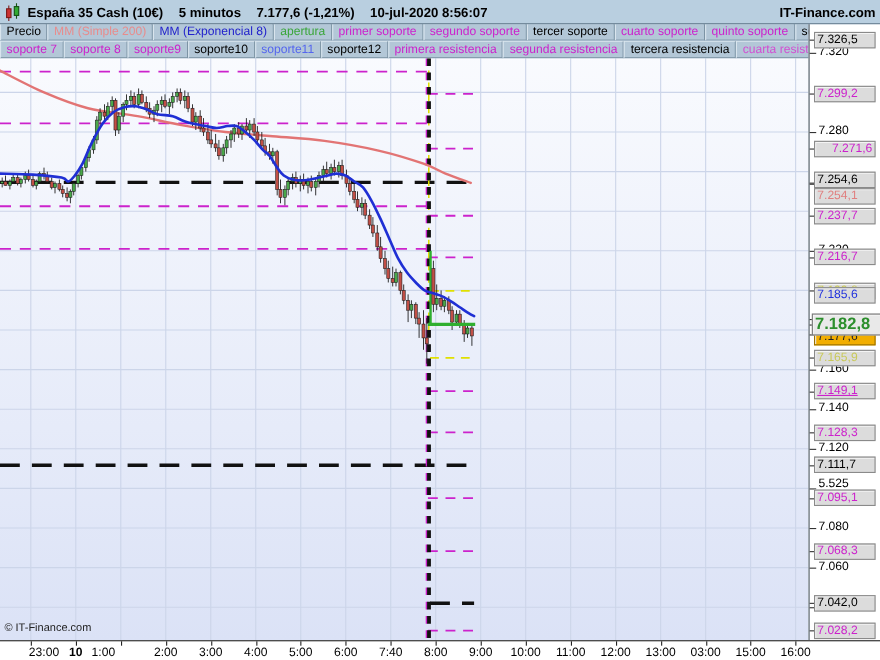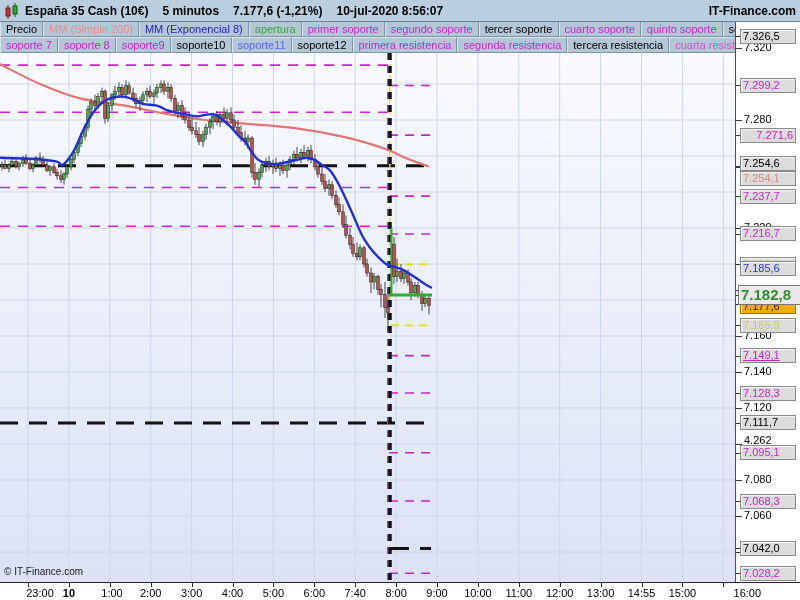"4.262" div.plabel { text: 4.262 -> 5.525 }
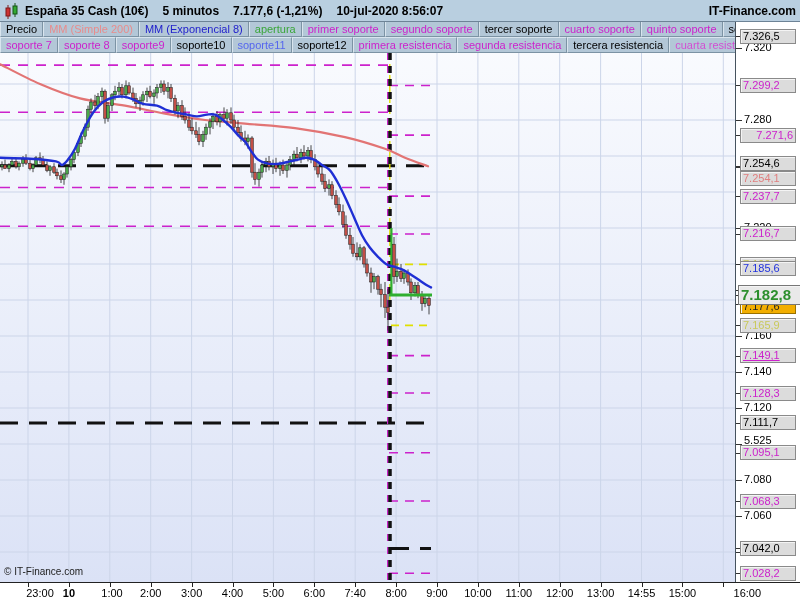"1:00" div.tlabel { left: 112px -> 94px }
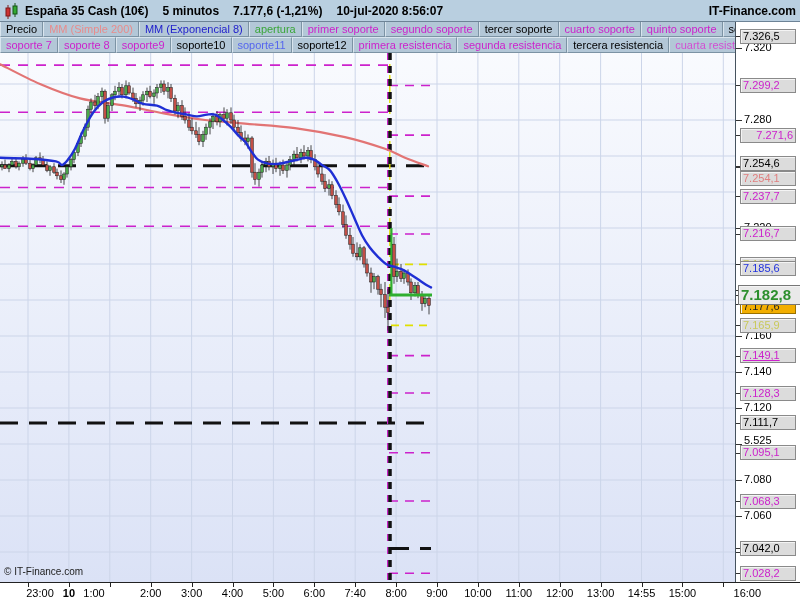"14:55" div.tlabel { text: 14:55 -> 03:00 }
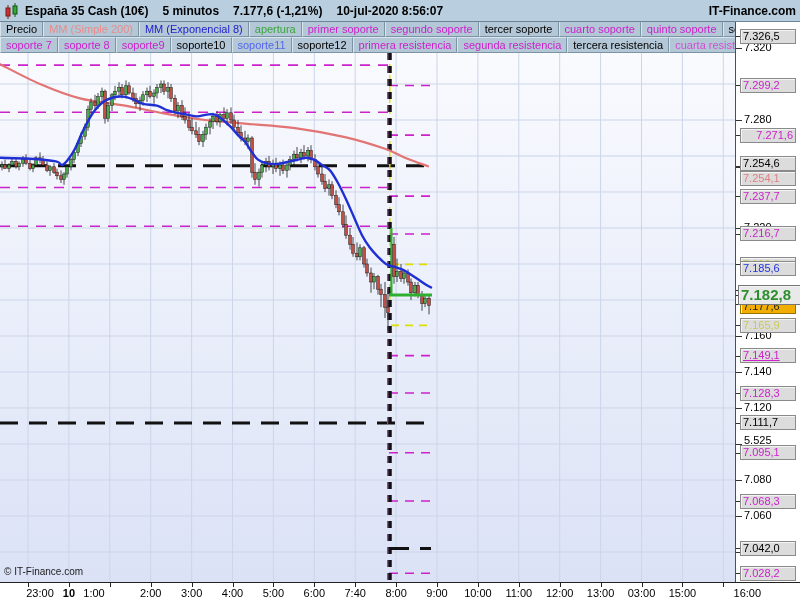"16:00" div.tlabel { margin-left: 24px -> none }
